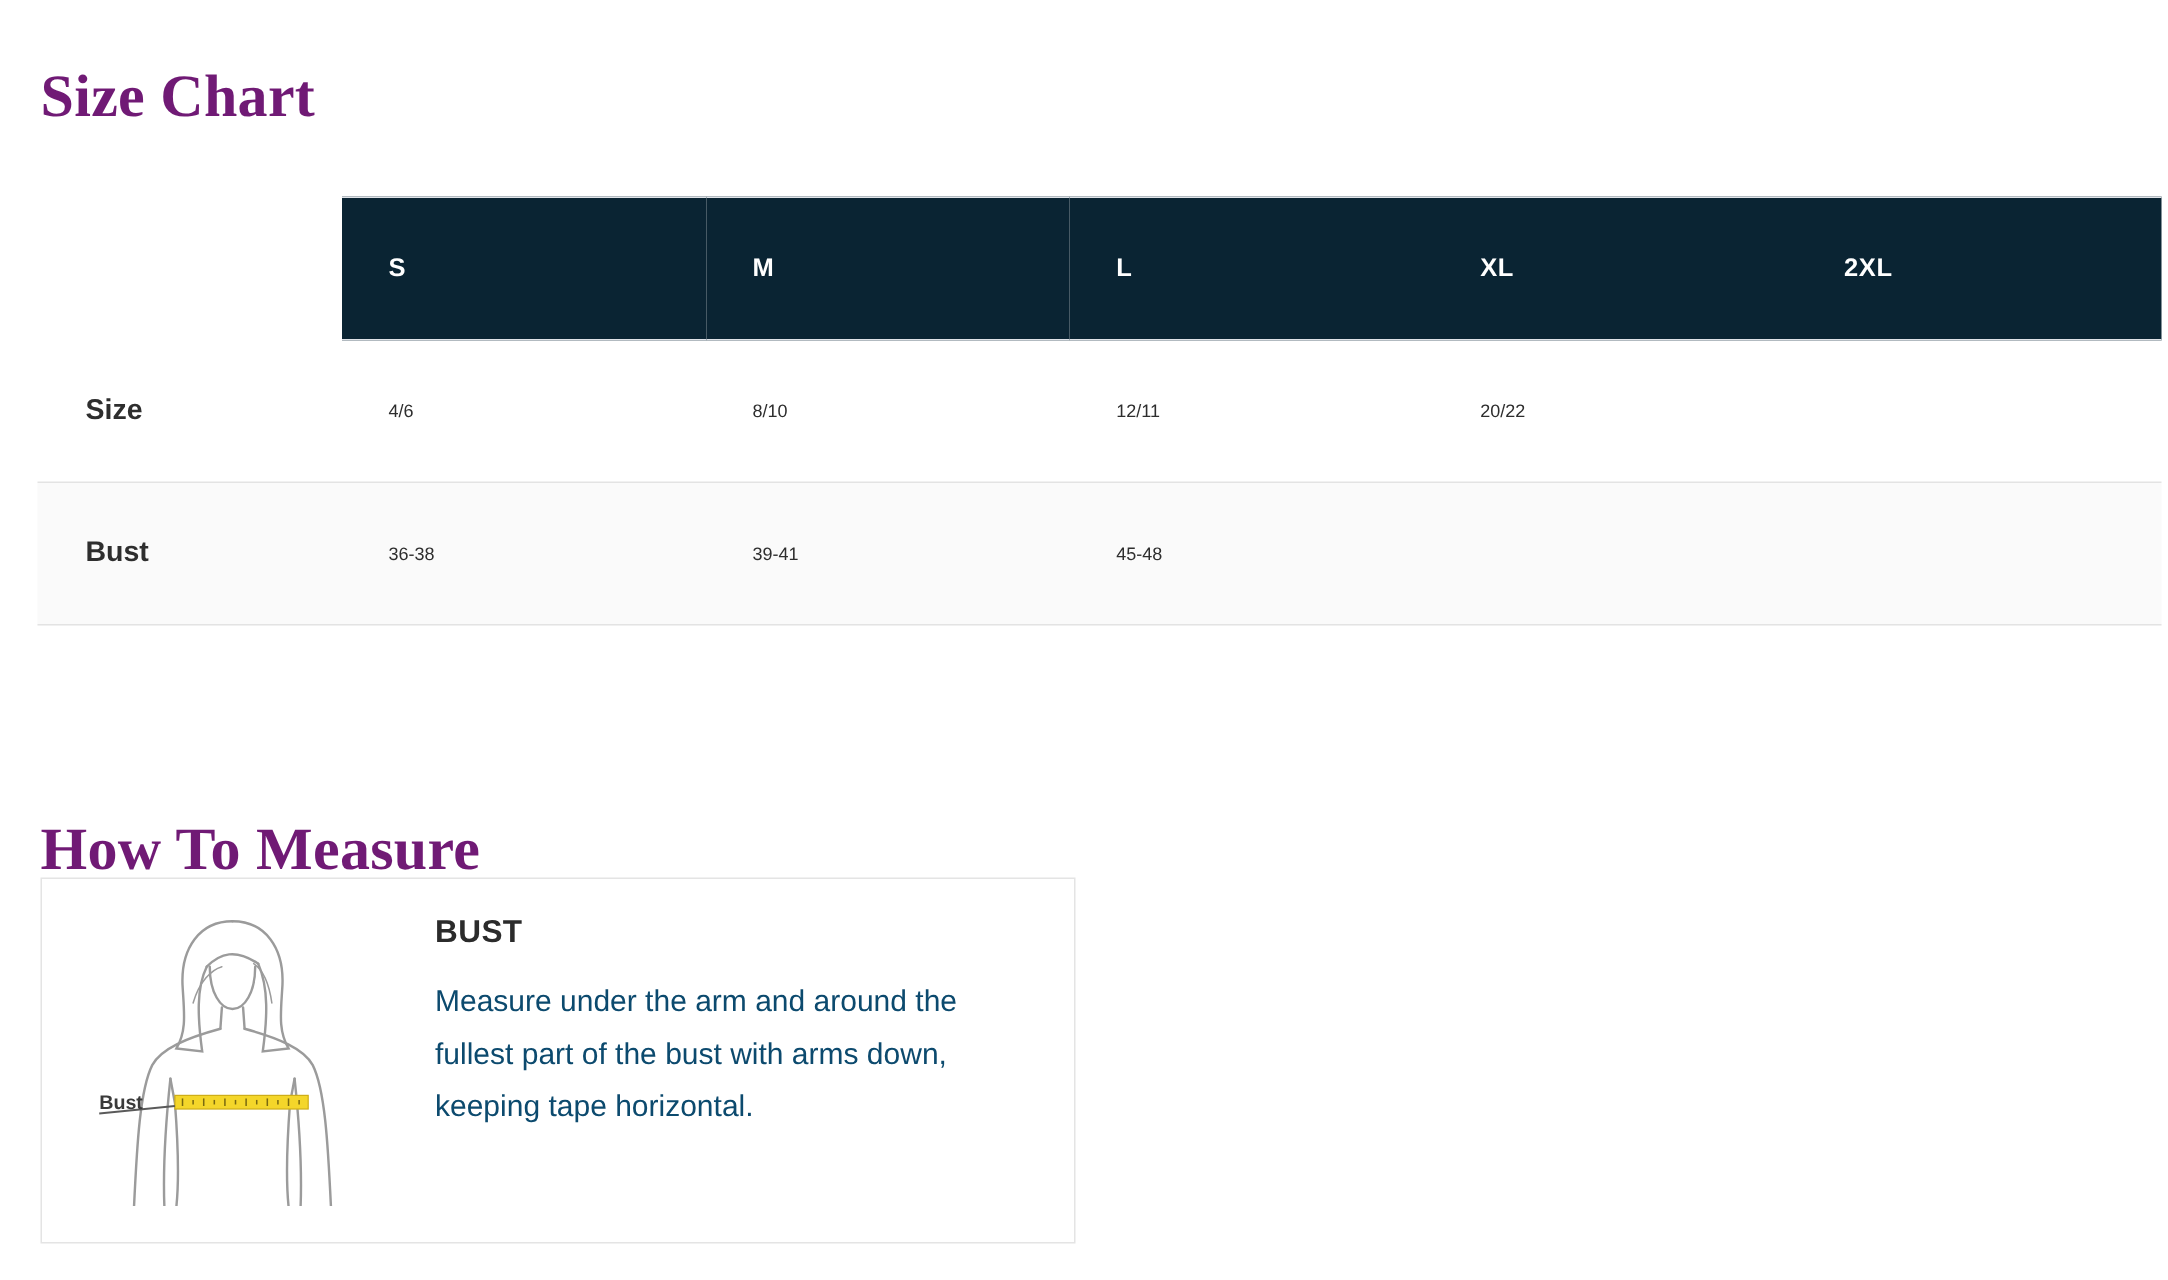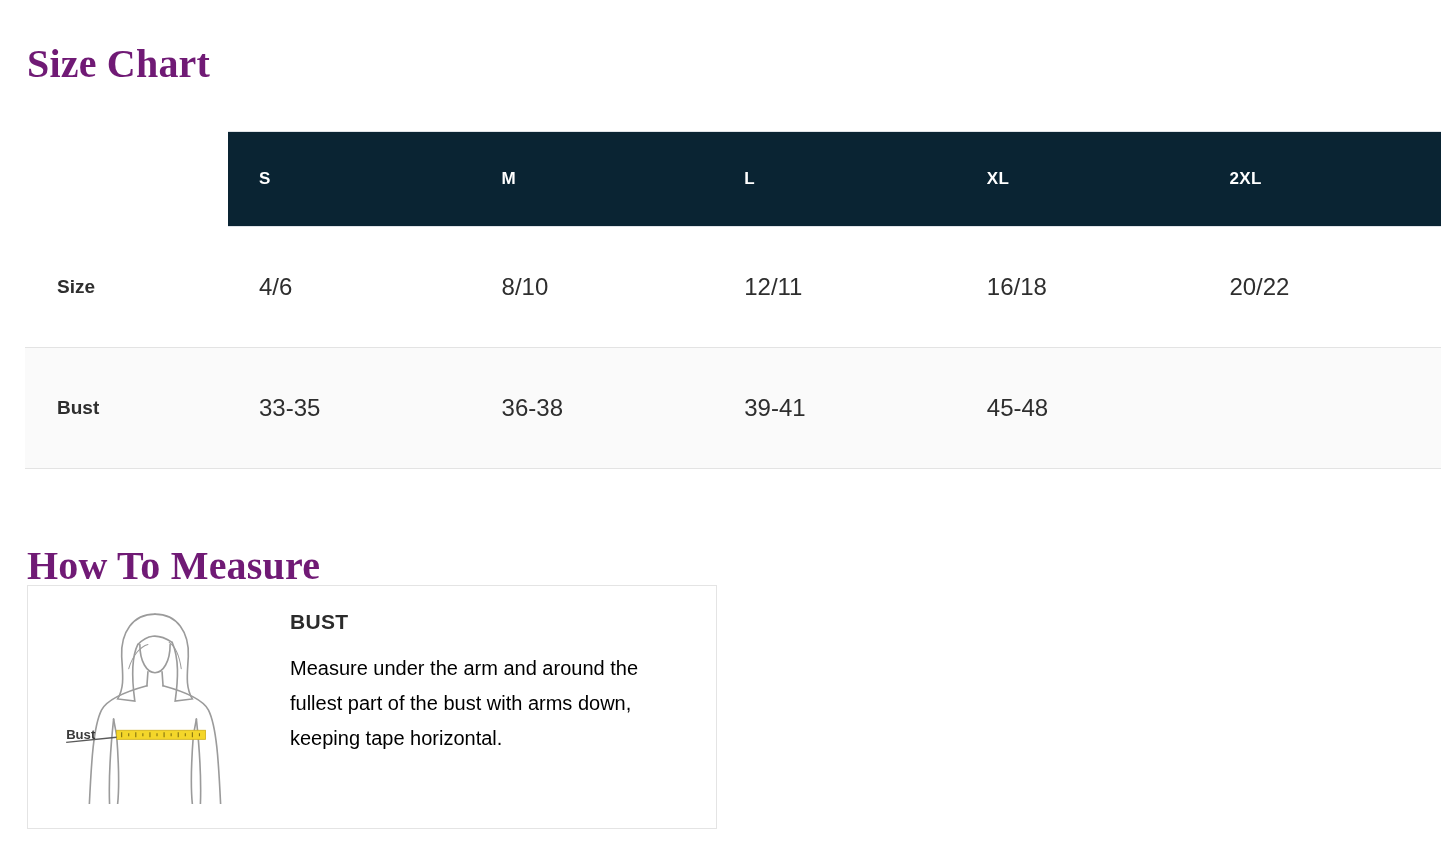"Size" .trow.tbody-row { height: 121px -> 95px }
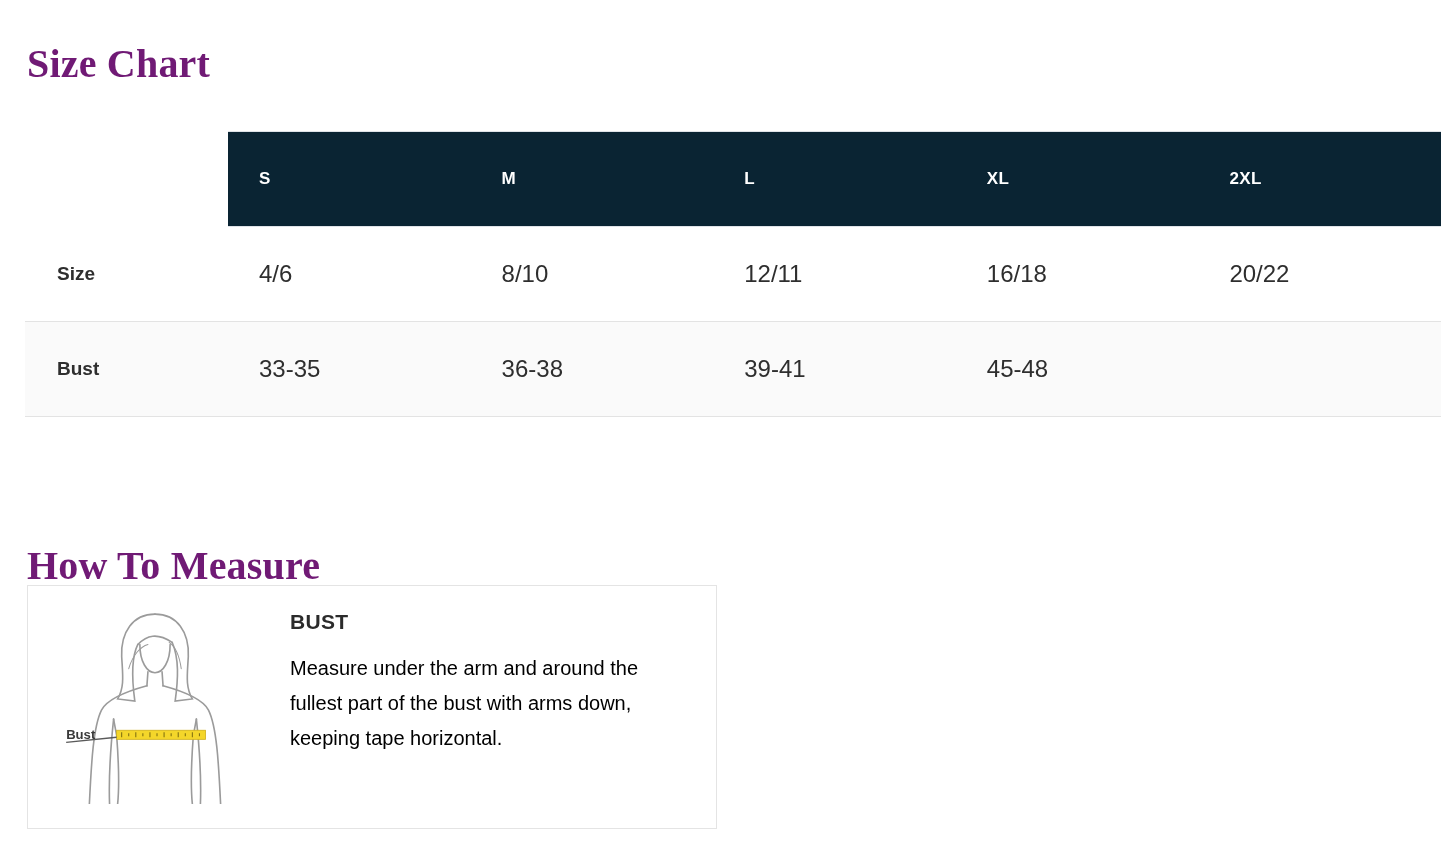"4/6" .td { font-size: 24px -> 12px }
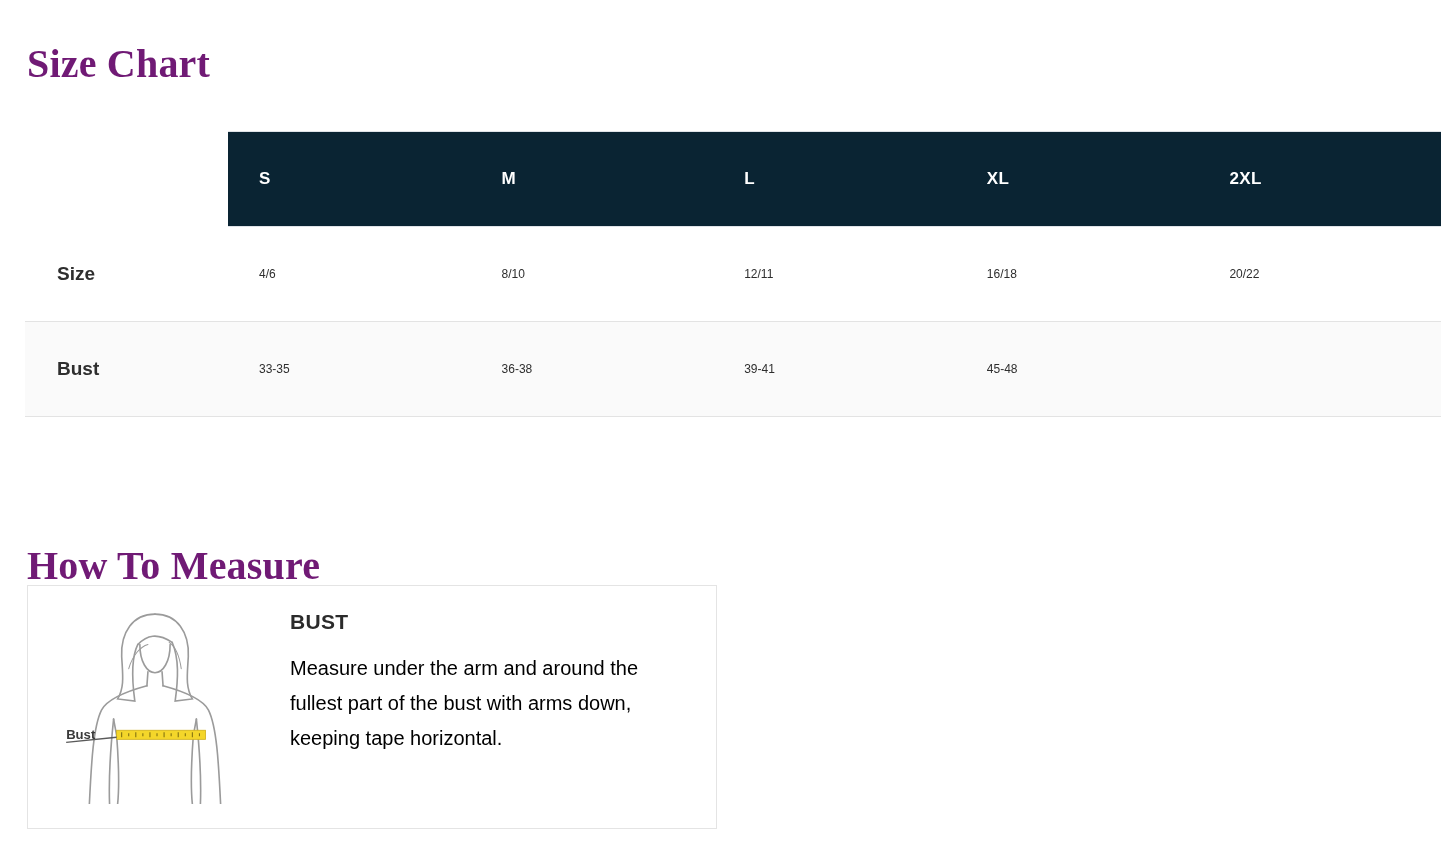"16/18" div.td { html: <div>16/18</div> -> none }
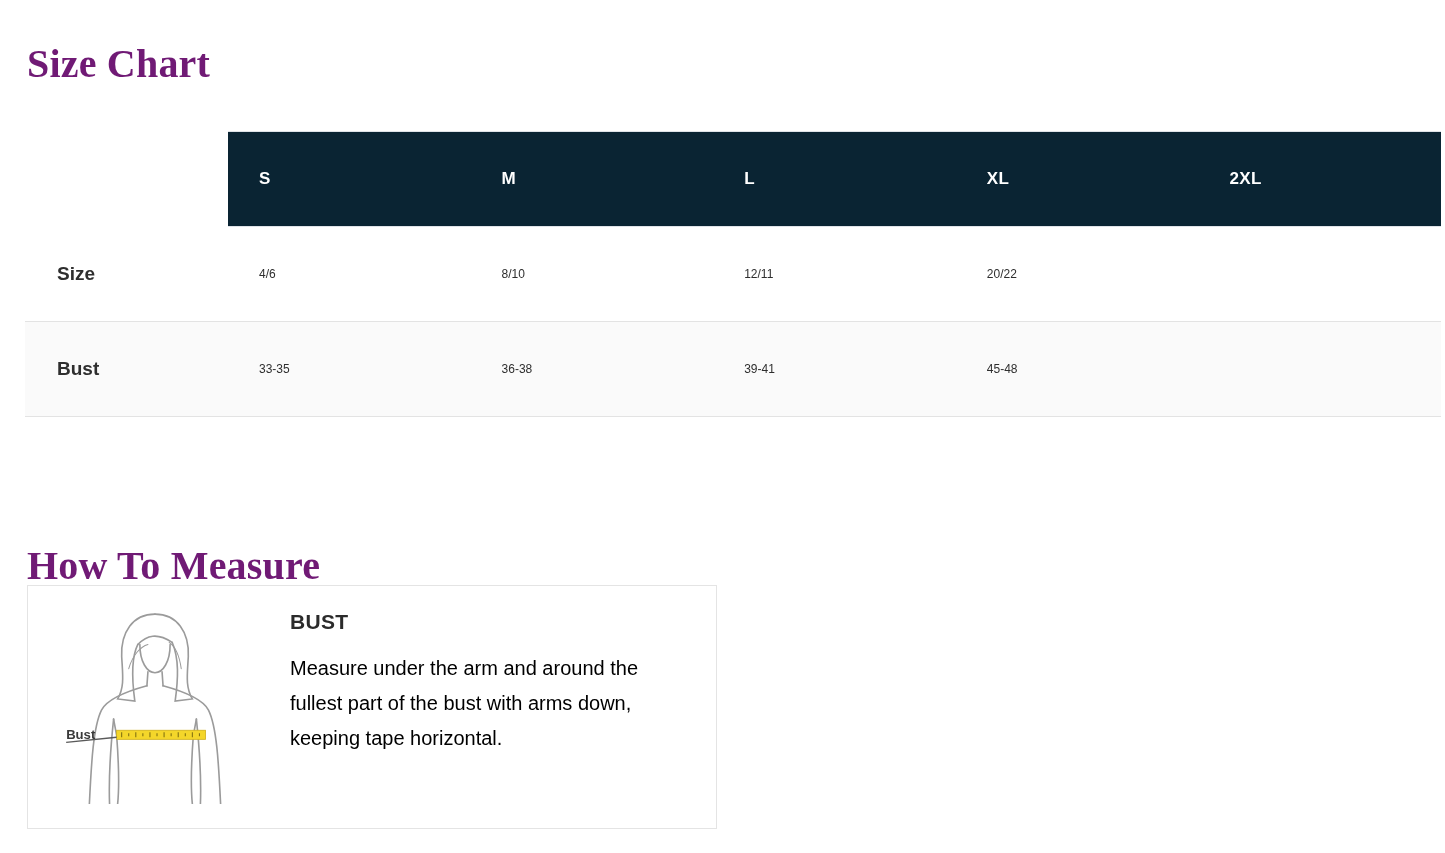"33-35" div.td { html: <div>33-35</div> -> none }
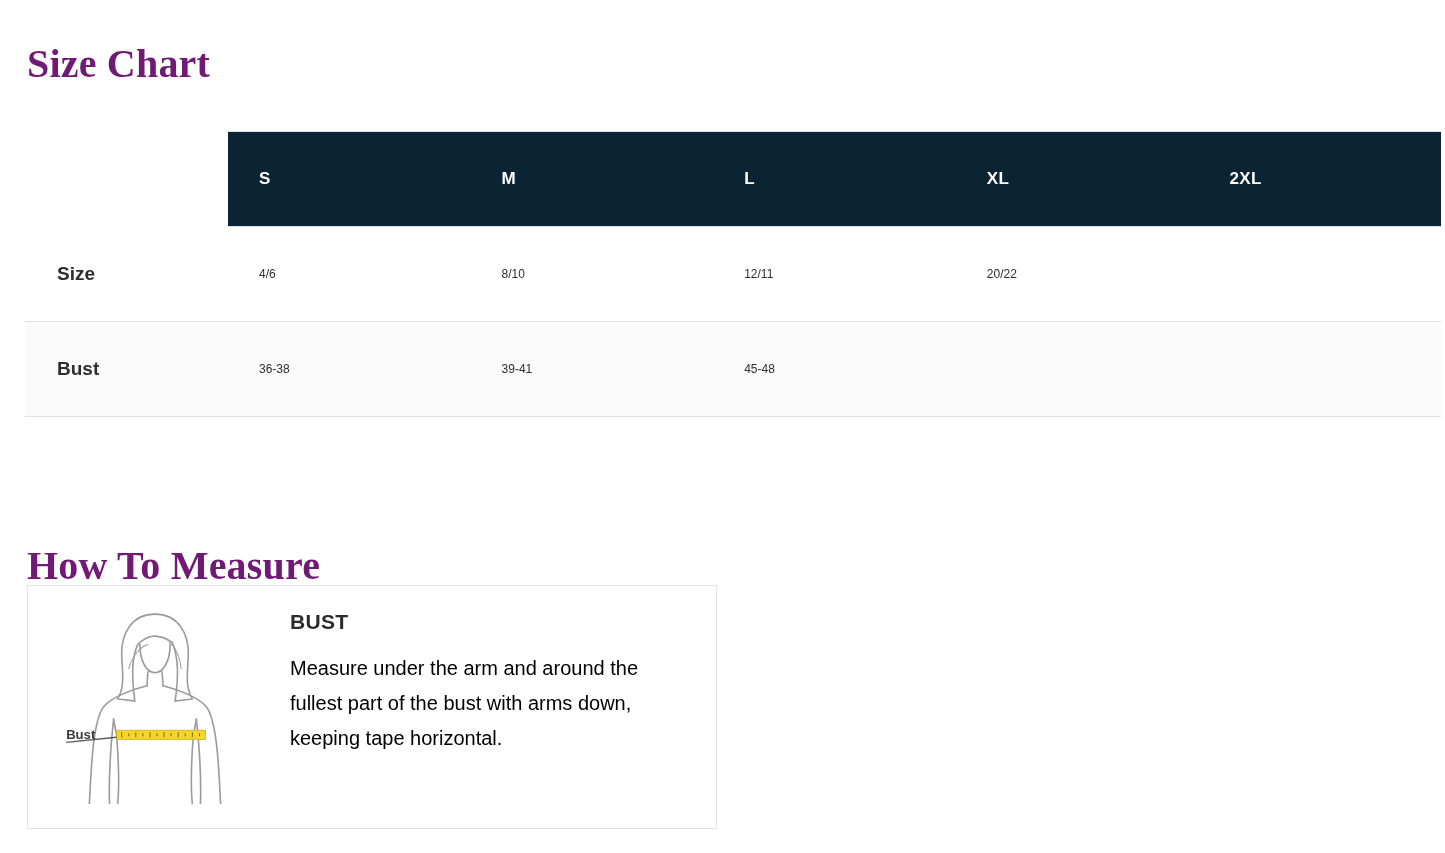"Measure under the arm and" .card-desc { color: #000000 -> #0c4a6e }
